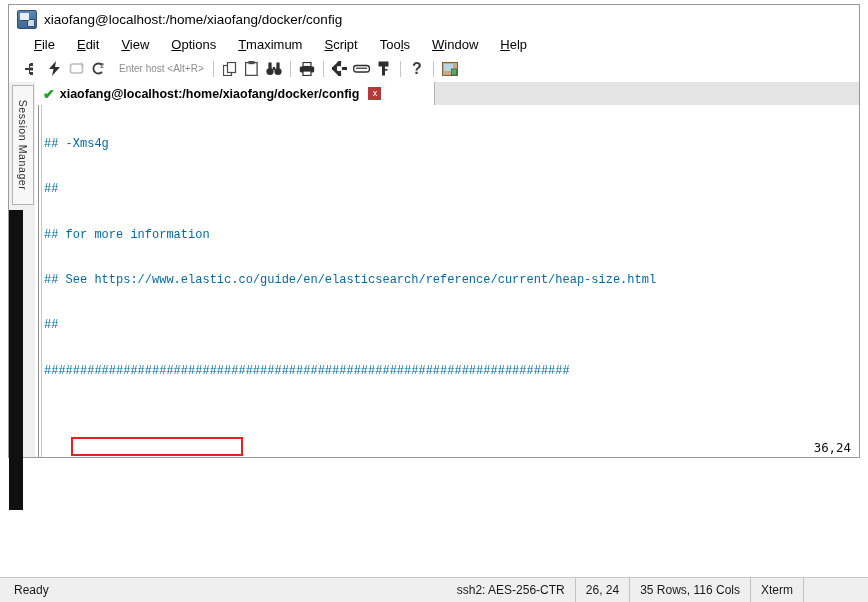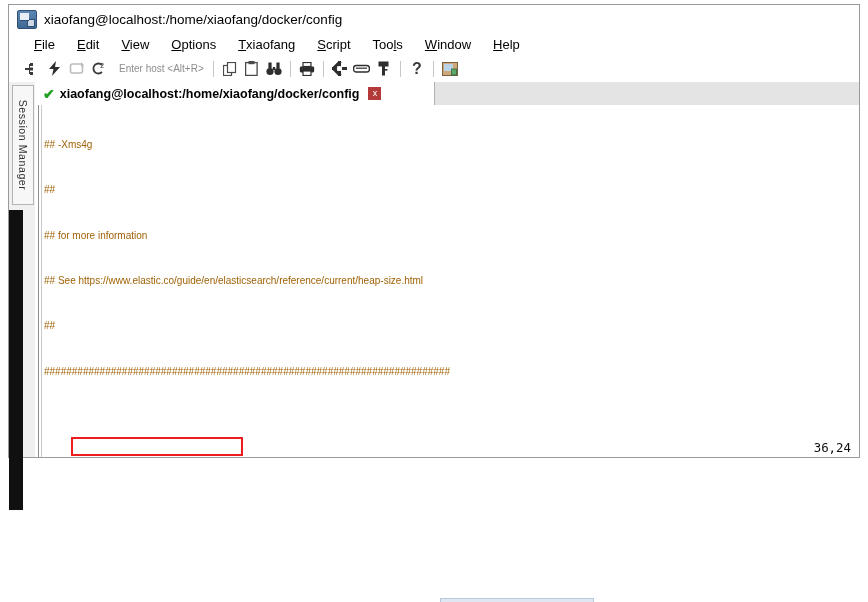"xiaofang" span { text: xiaofang -> maximum }
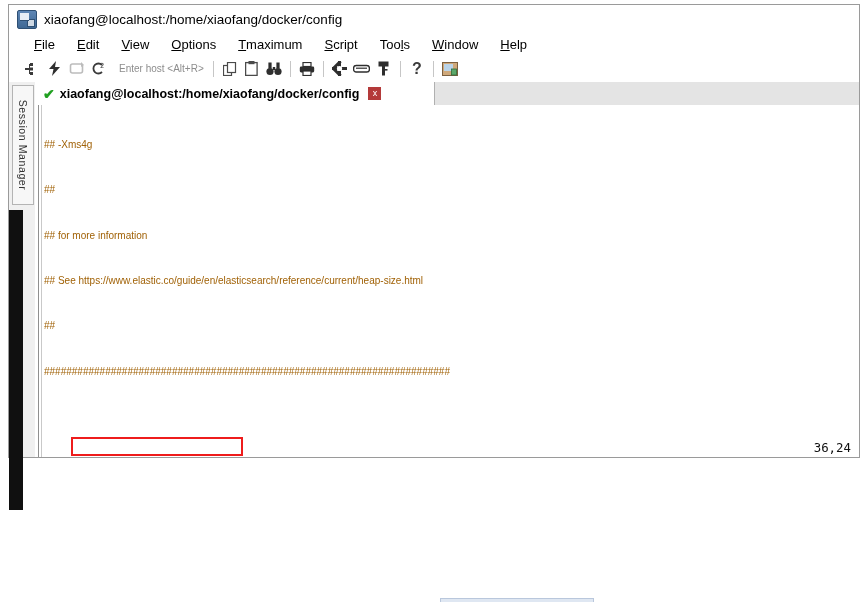"## -Xms4g" .term { color: #a16207 -> #0369a1; font-family: Liberation Sans, sans-serif -> Liberation Mono, monospace; font-size: 10px -> 12px }
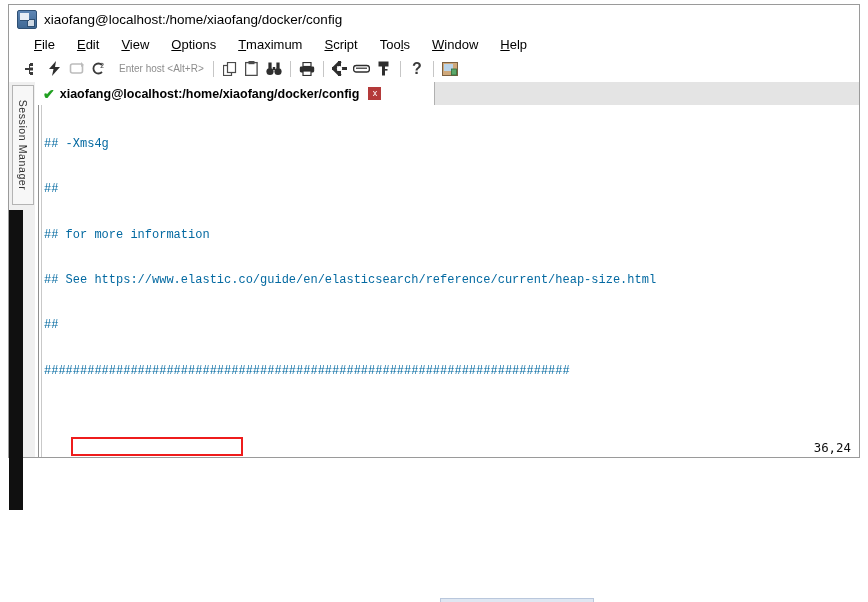"Ready" div.statusbar { html: none -> <div> <div>Ready</div> <div></div> <div>ssh2: AES-256-CTR</div> <div>26, 24</div> <div>35 Rows, 116 Cols</div> <div>Xterm</div> <div></div> </div> }
